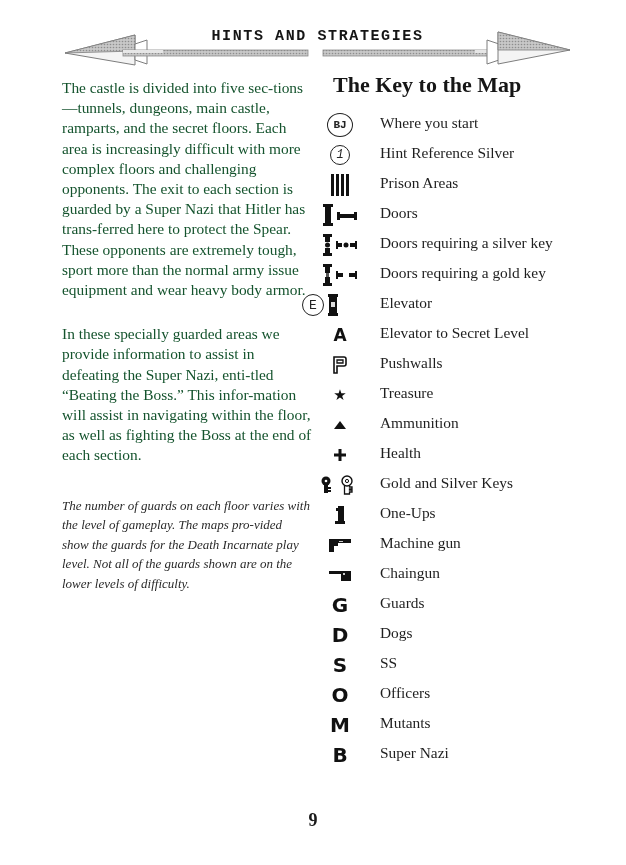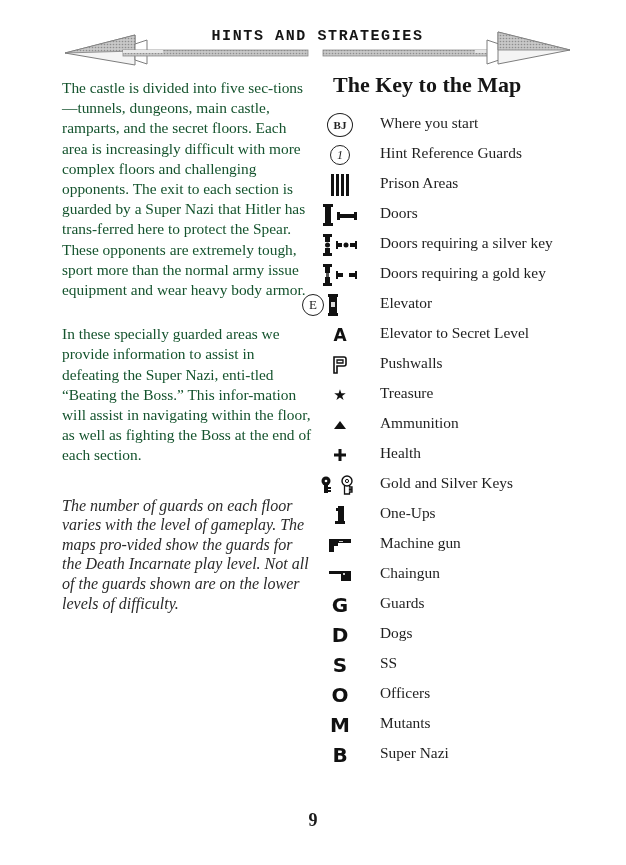"BJ" .circle-letter { font-family: Liberation Serif, serif -> Liberation Mono, monospace }
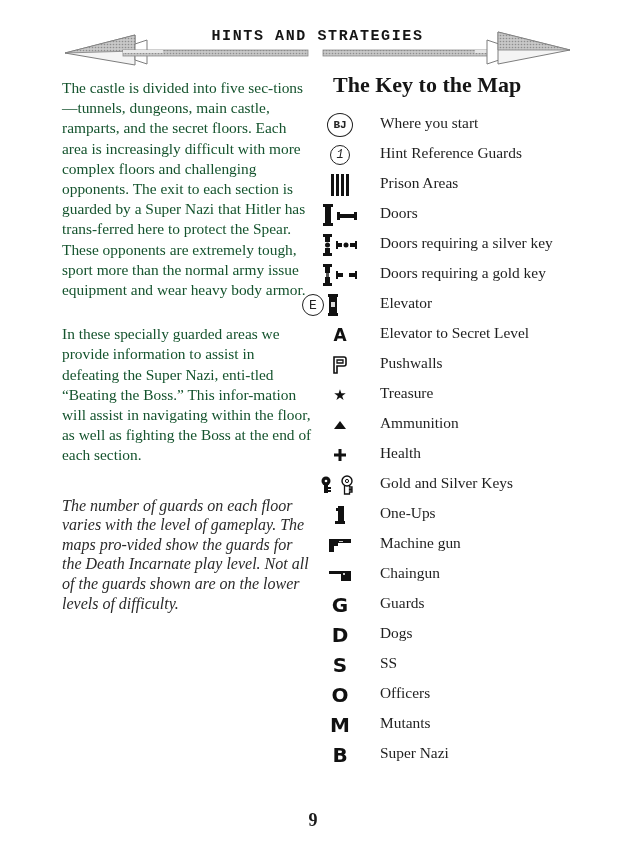"Hint Reference Guards" span.key-label { text: Guards -> Silver }
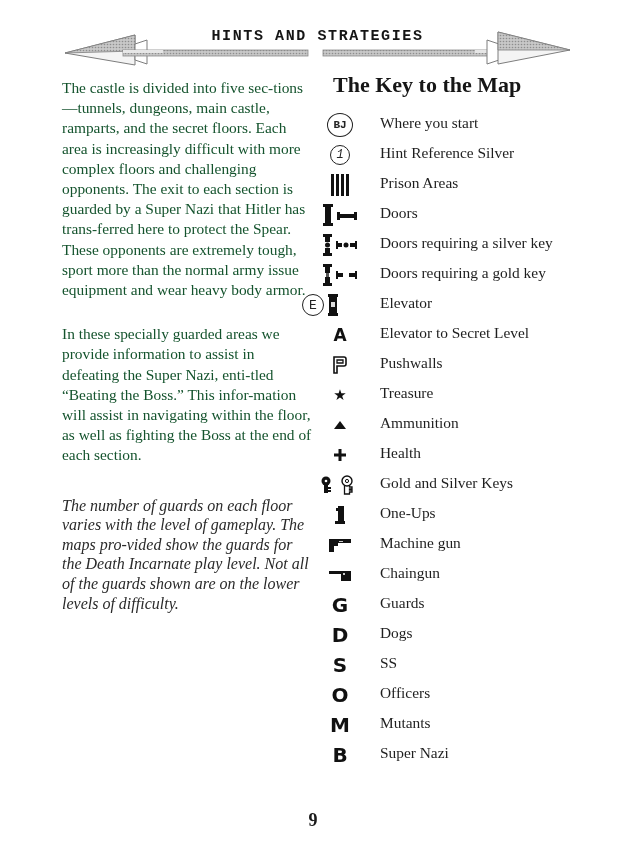"The number of guards on" .note { font-size: 16px -> 13px }
